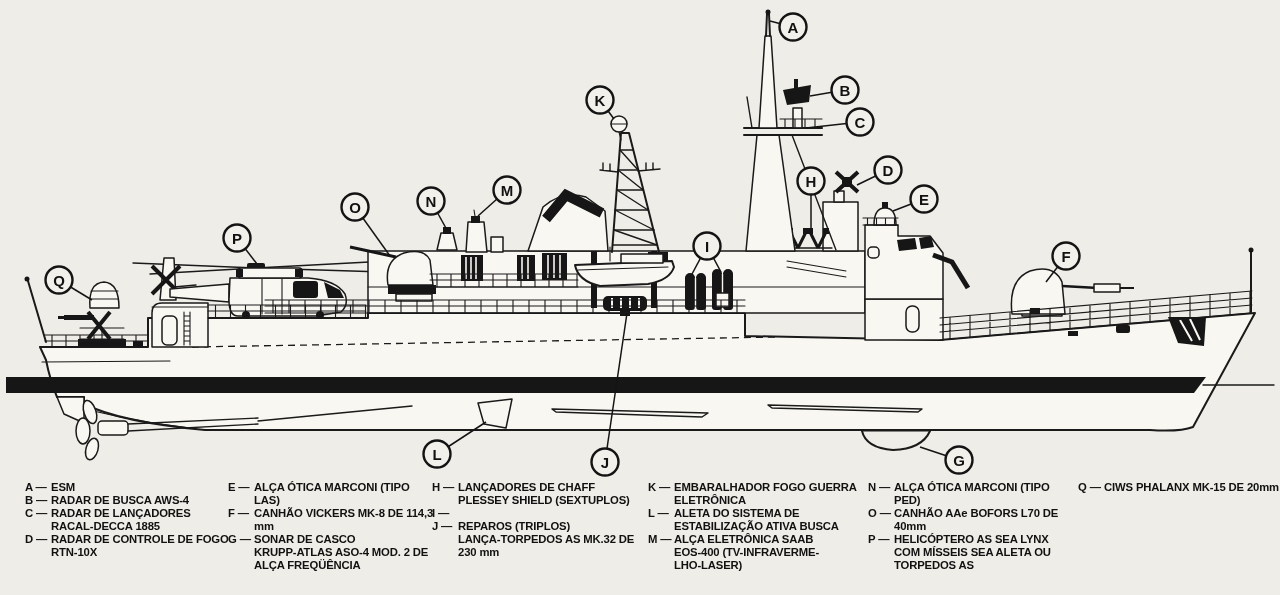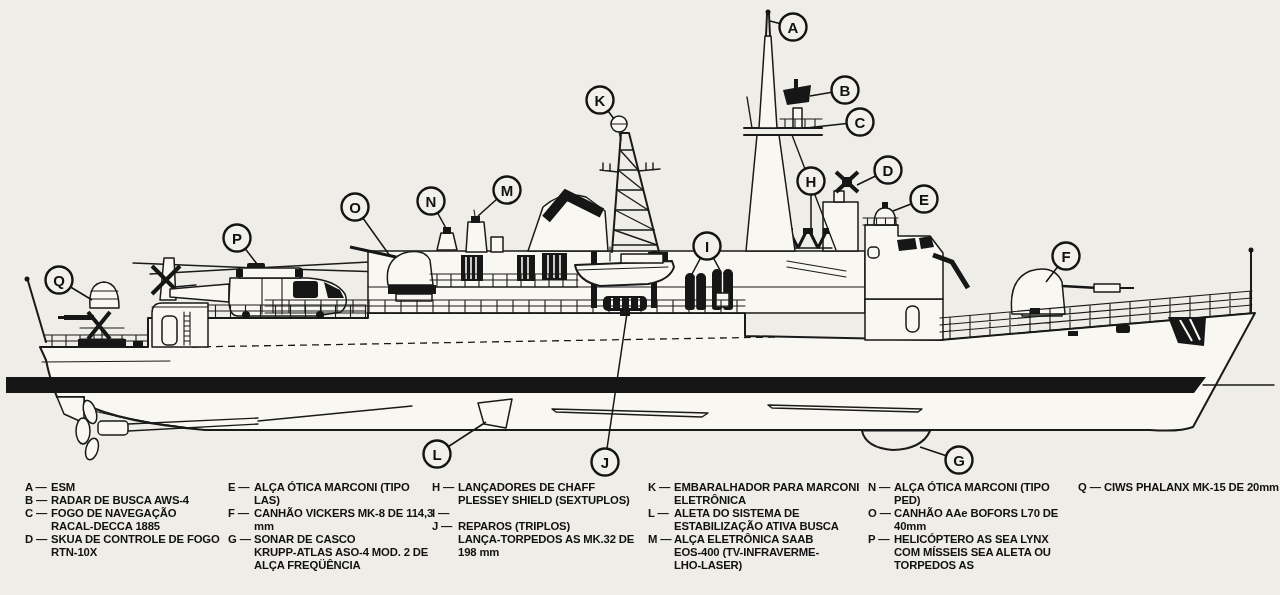"EMBARALHADOR PARA MARCONI" div { text: PARA MARCONI -> FOGO GUERRA }
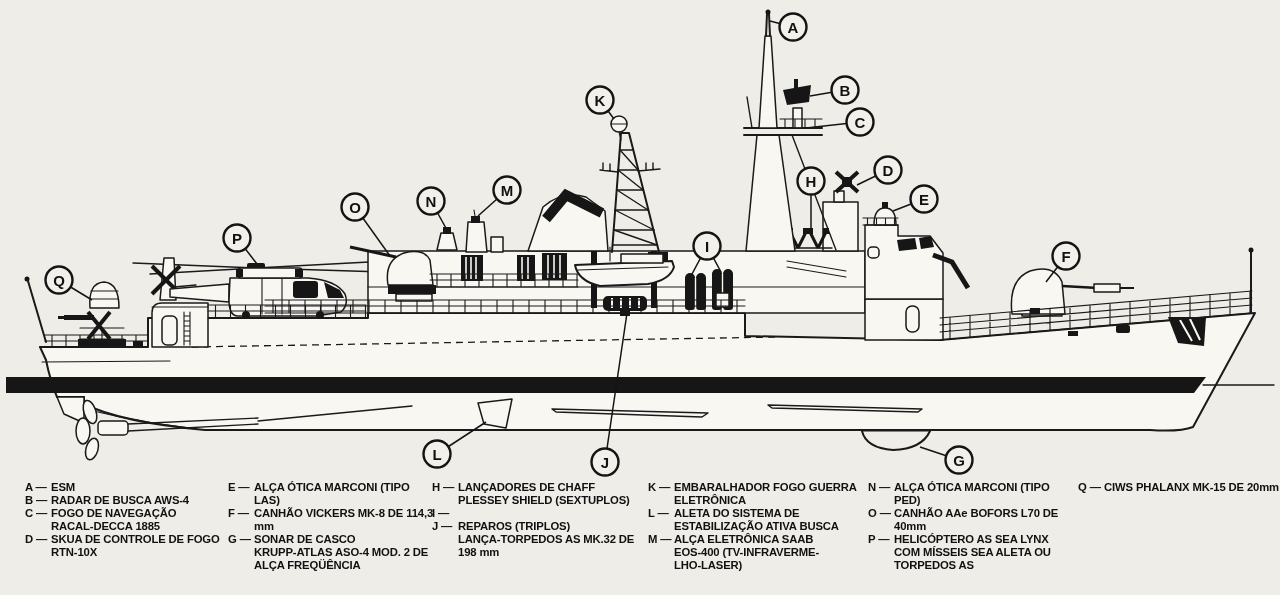"FOGO DE NAVEGAÇÃO" div { text: FOGO DE NAVEGAÇÃO -> RADAR DE LANÇADORES }
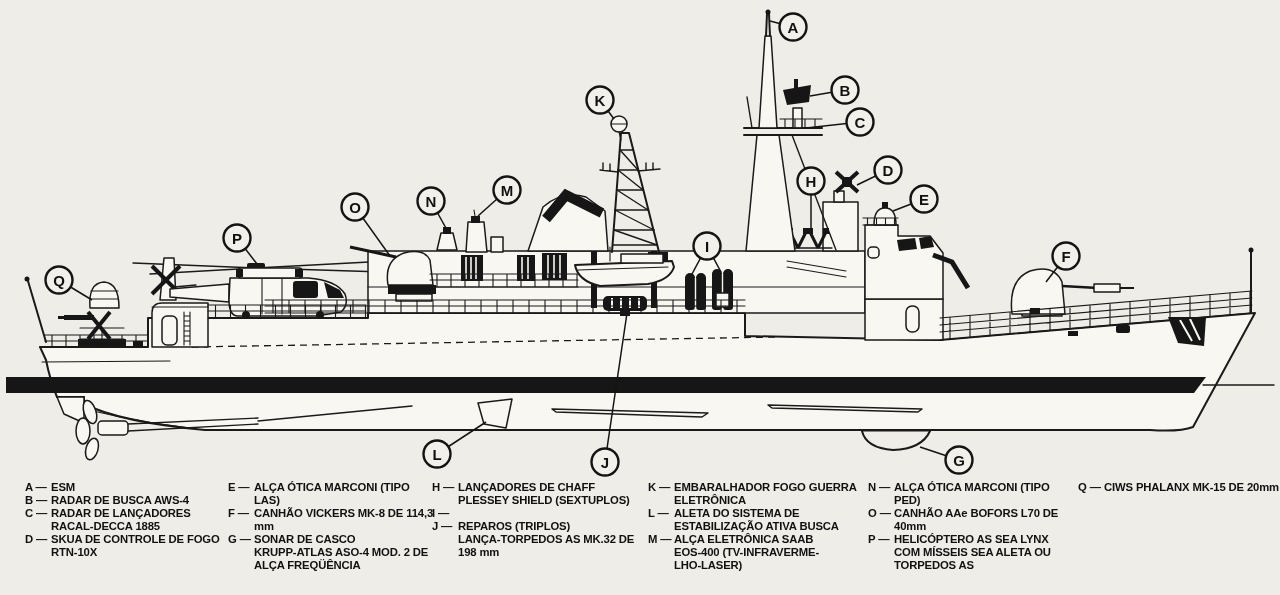"SKUA DE CONTROLE DE FOGO" div { text: SKUA -> RADAR }
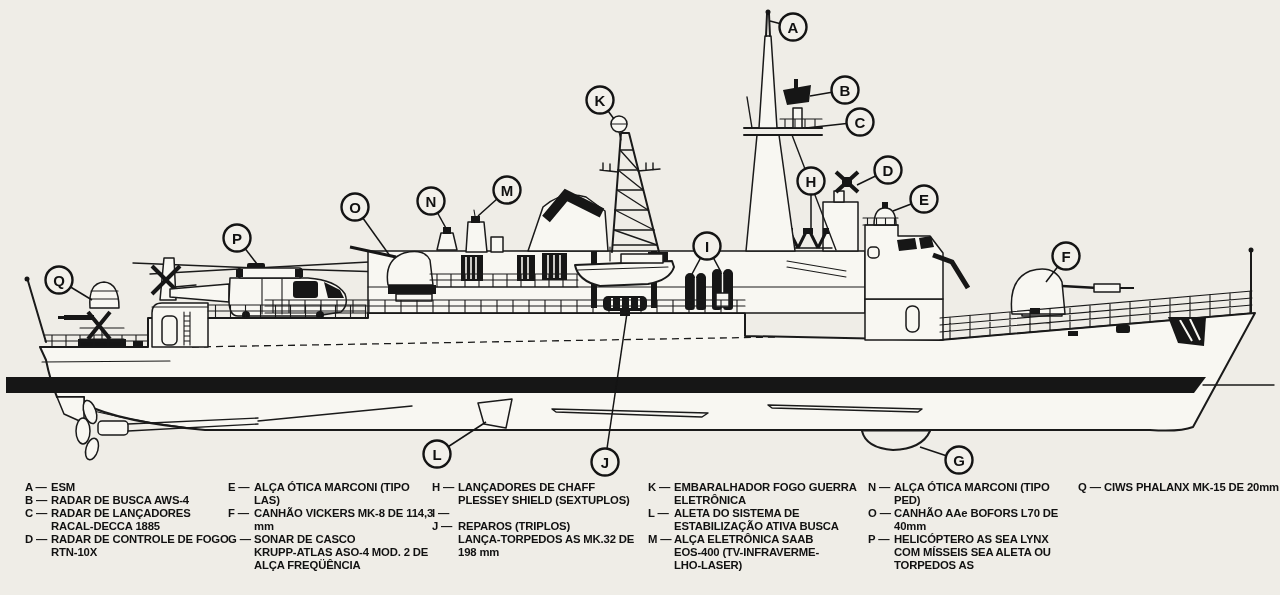"198 mm" div { text: 198 -> 230 }
